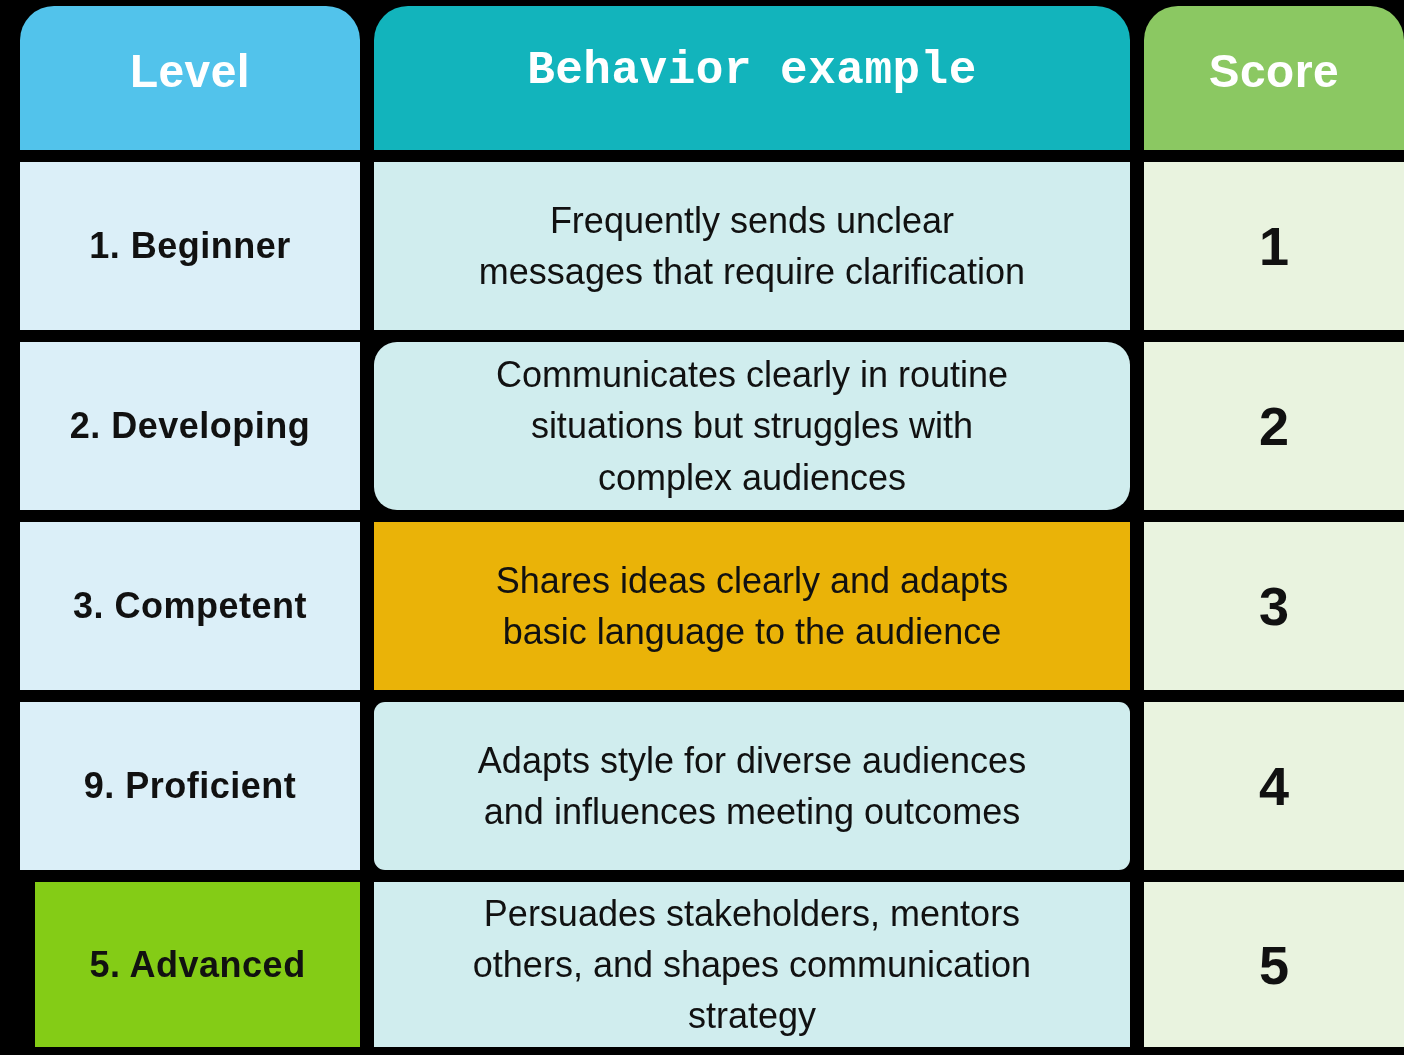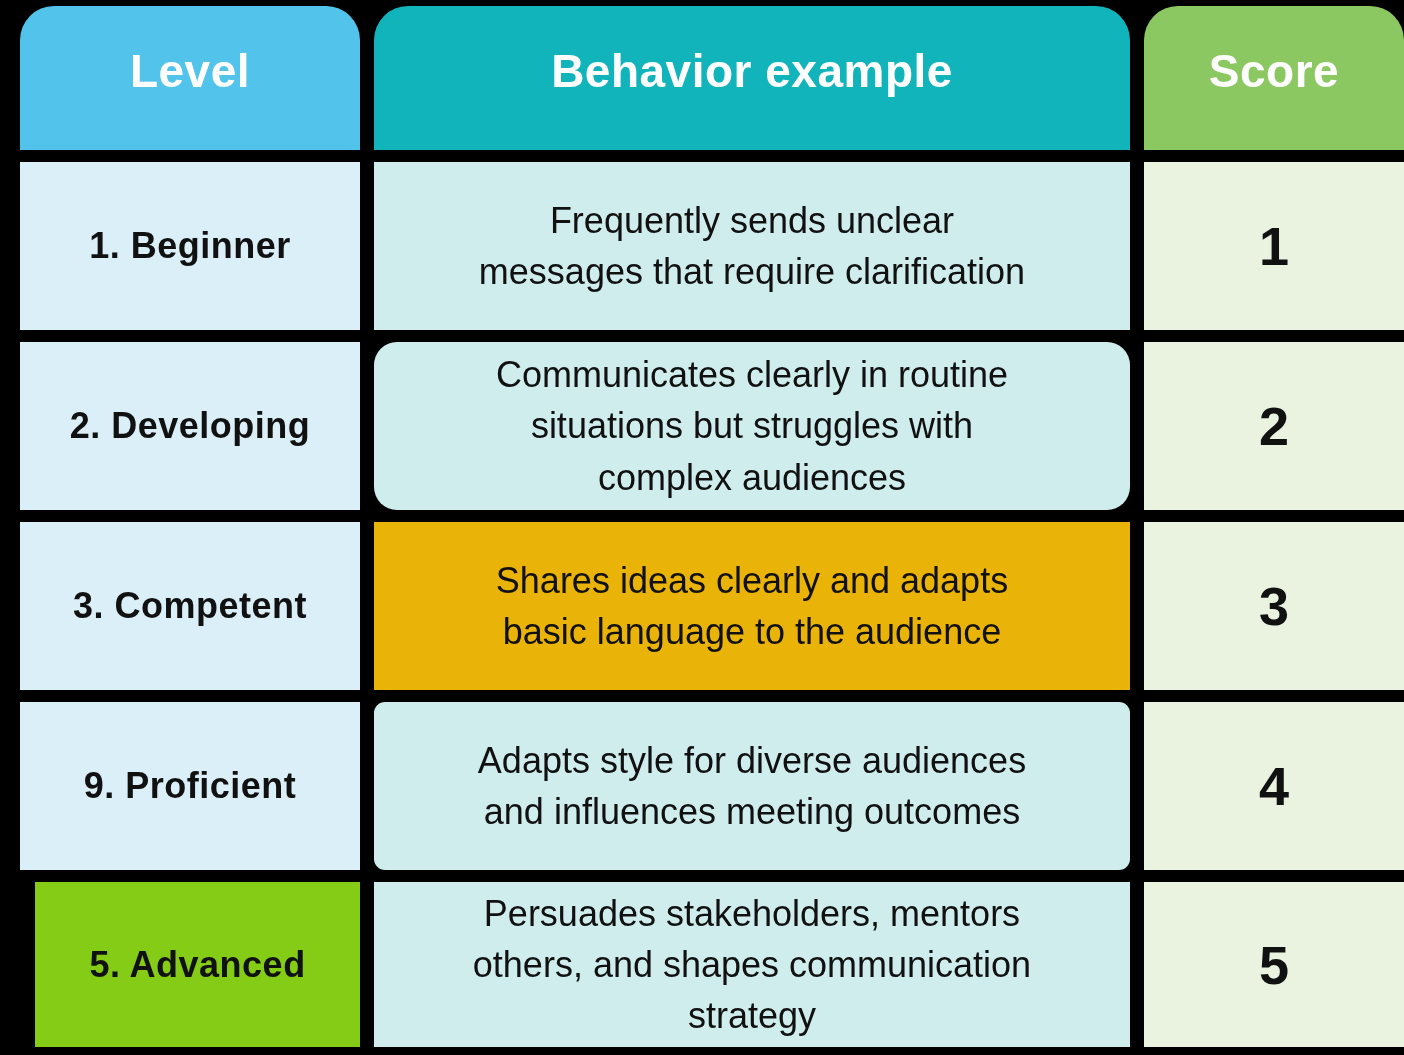"Behavior example" div.hcell { font-family: none -> Liberation Mono, monospace }
